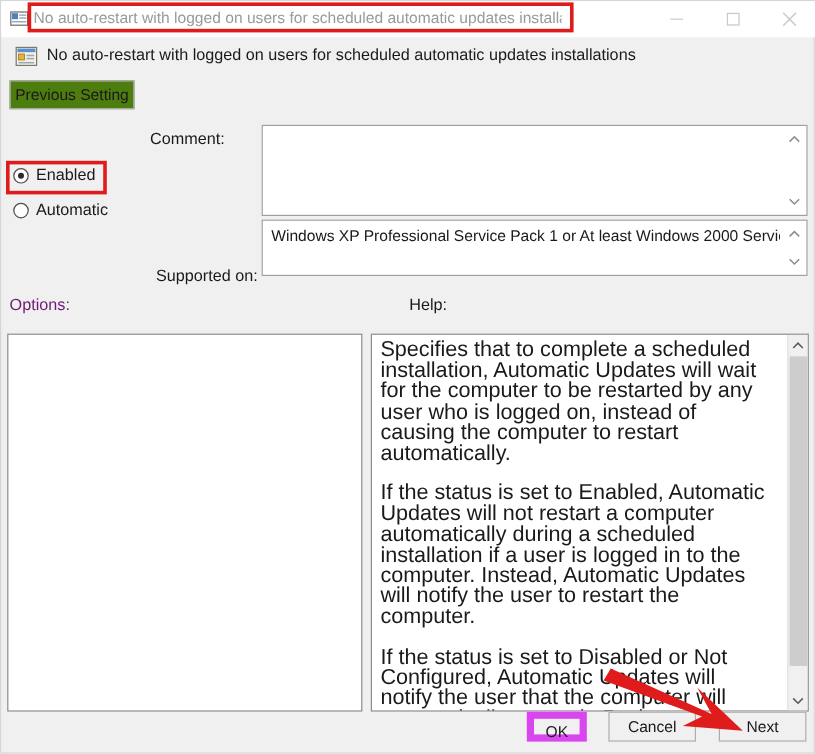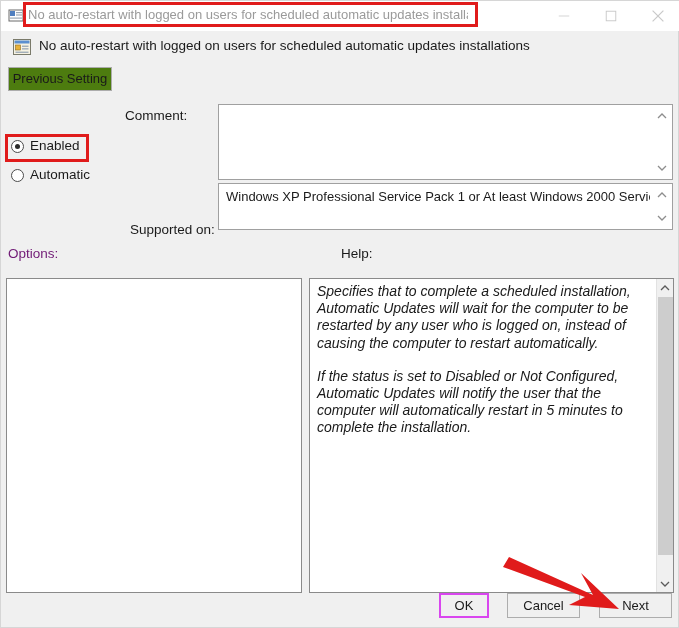"Specifies that to complete a" #help-text { font-size: 14px -> 18px; font-style: italic -> none }
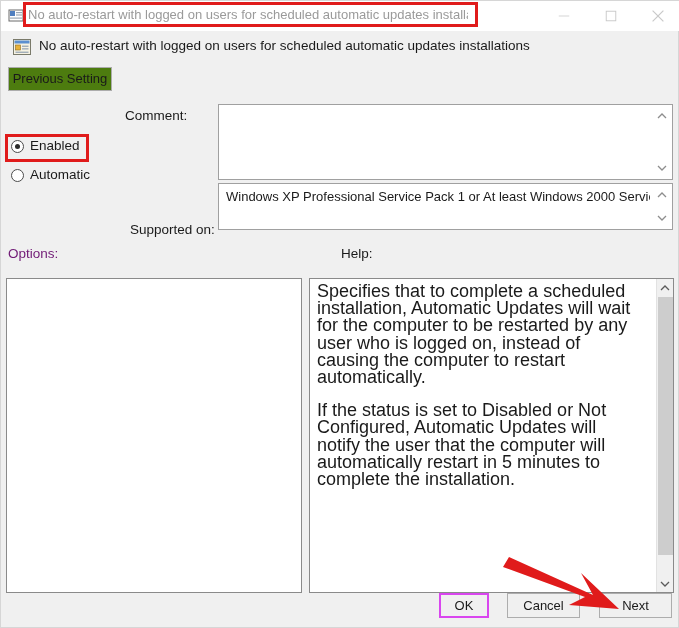"If the status is set to Enabled," p { html: none -> <p>If the status is set to Enabled, Automatic Updates will not restart a computer automatically during a scheduled installation if a user is logged in to the computer. Instead, Automatic Updates will notify the user to restart the computer.</p> }
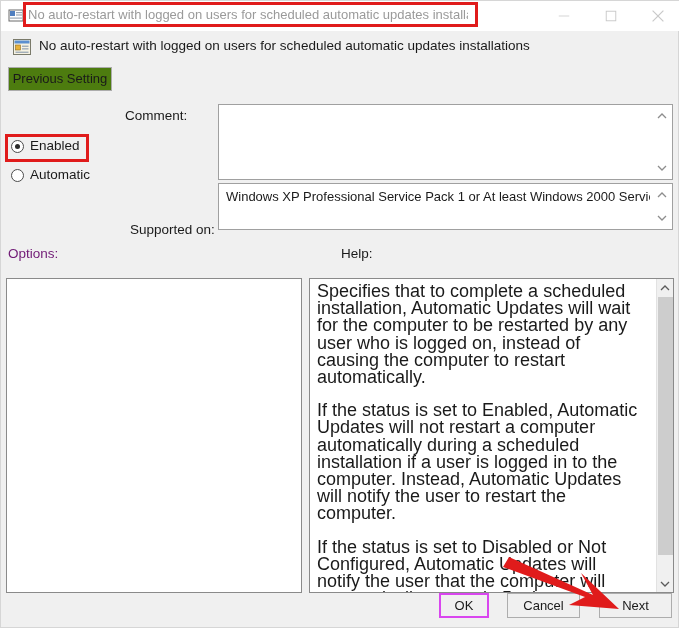"OK" #btn-ok { border: 2px solid #d946ef -> 6px solid #d946ef }
